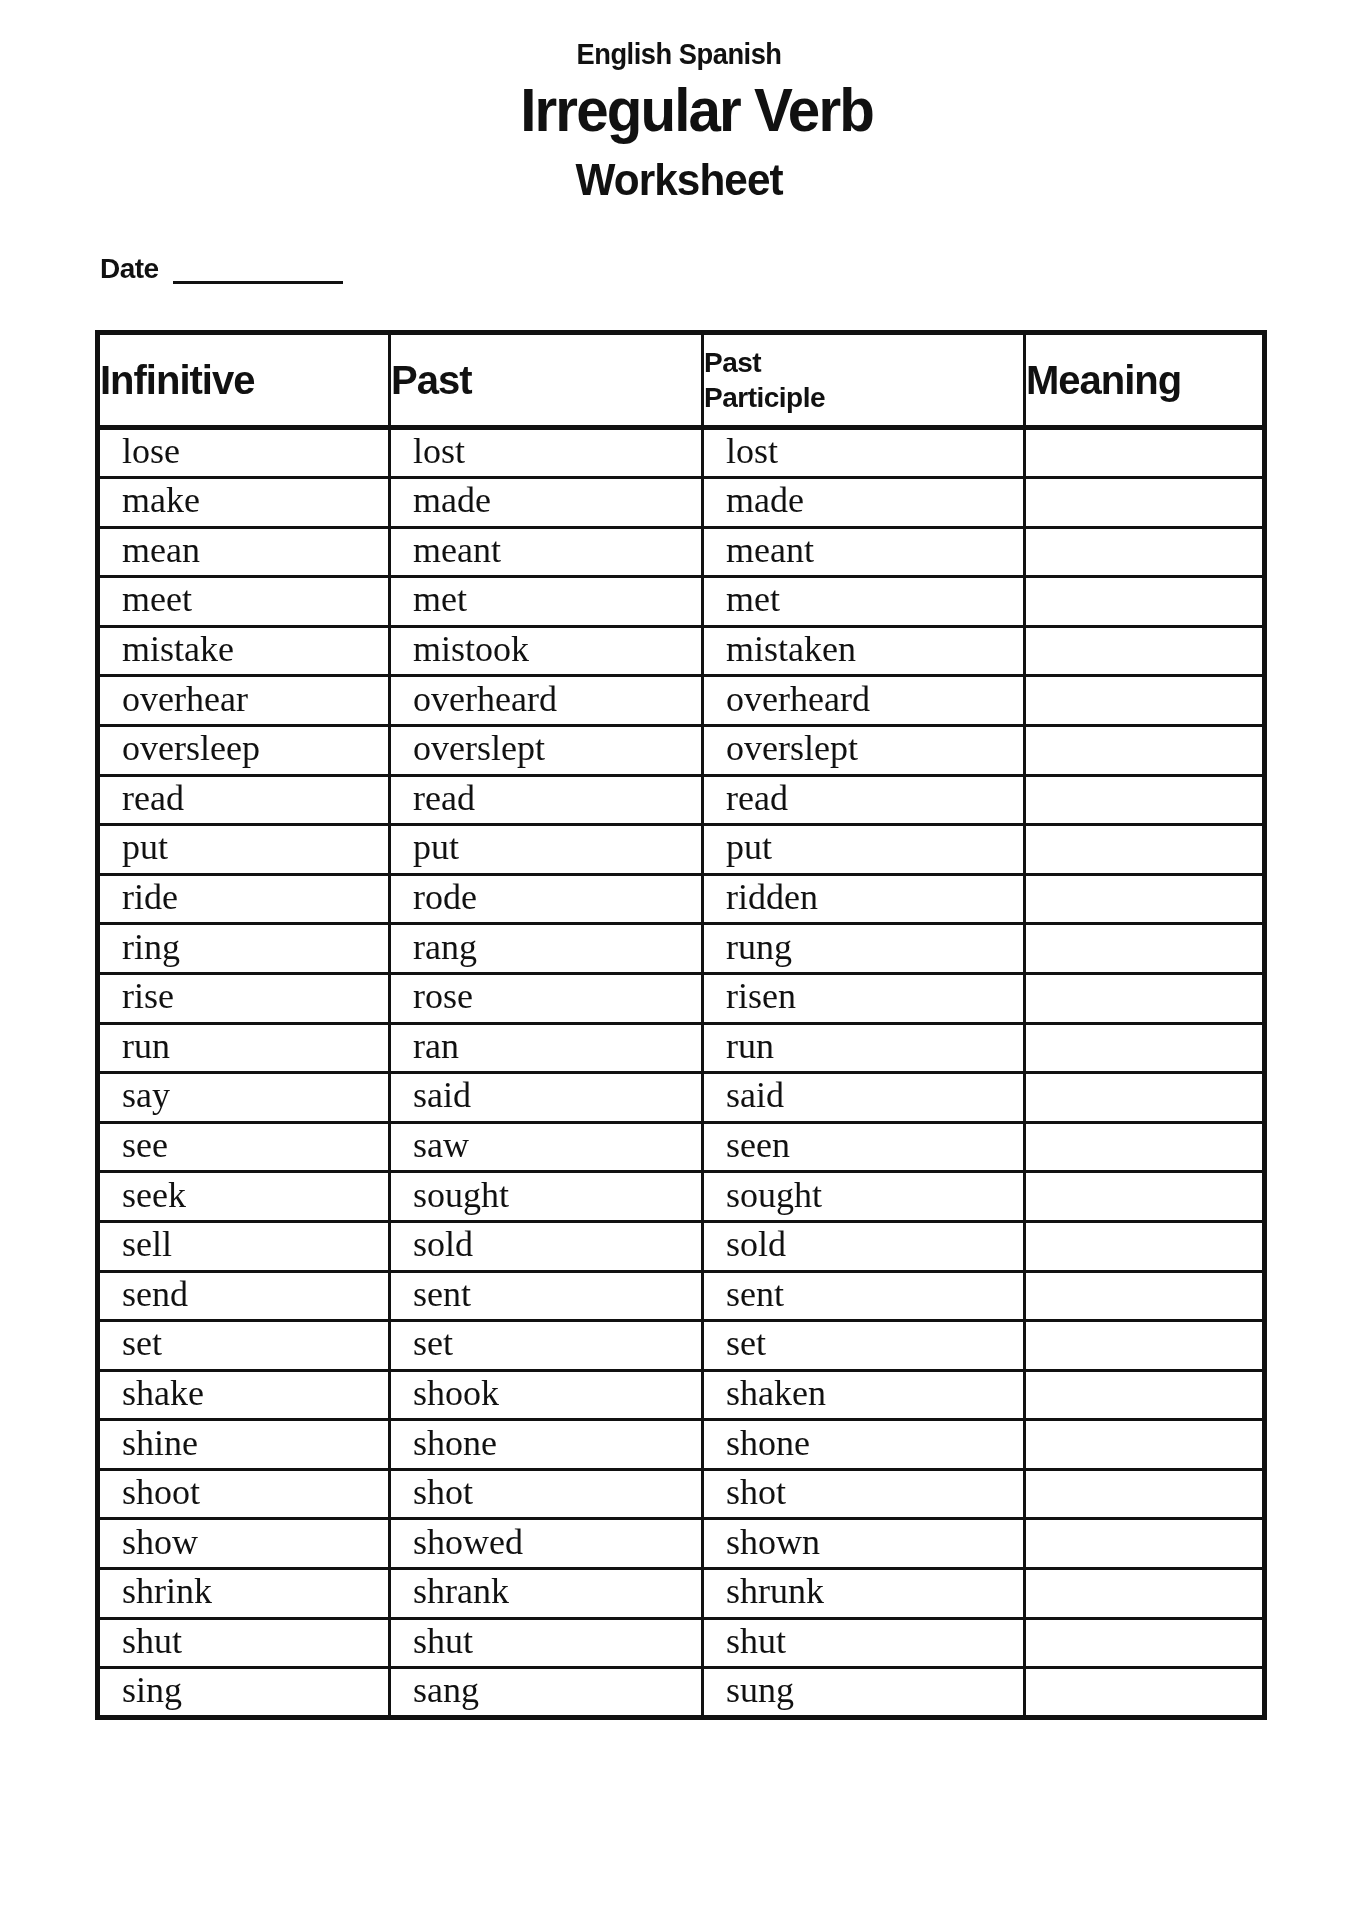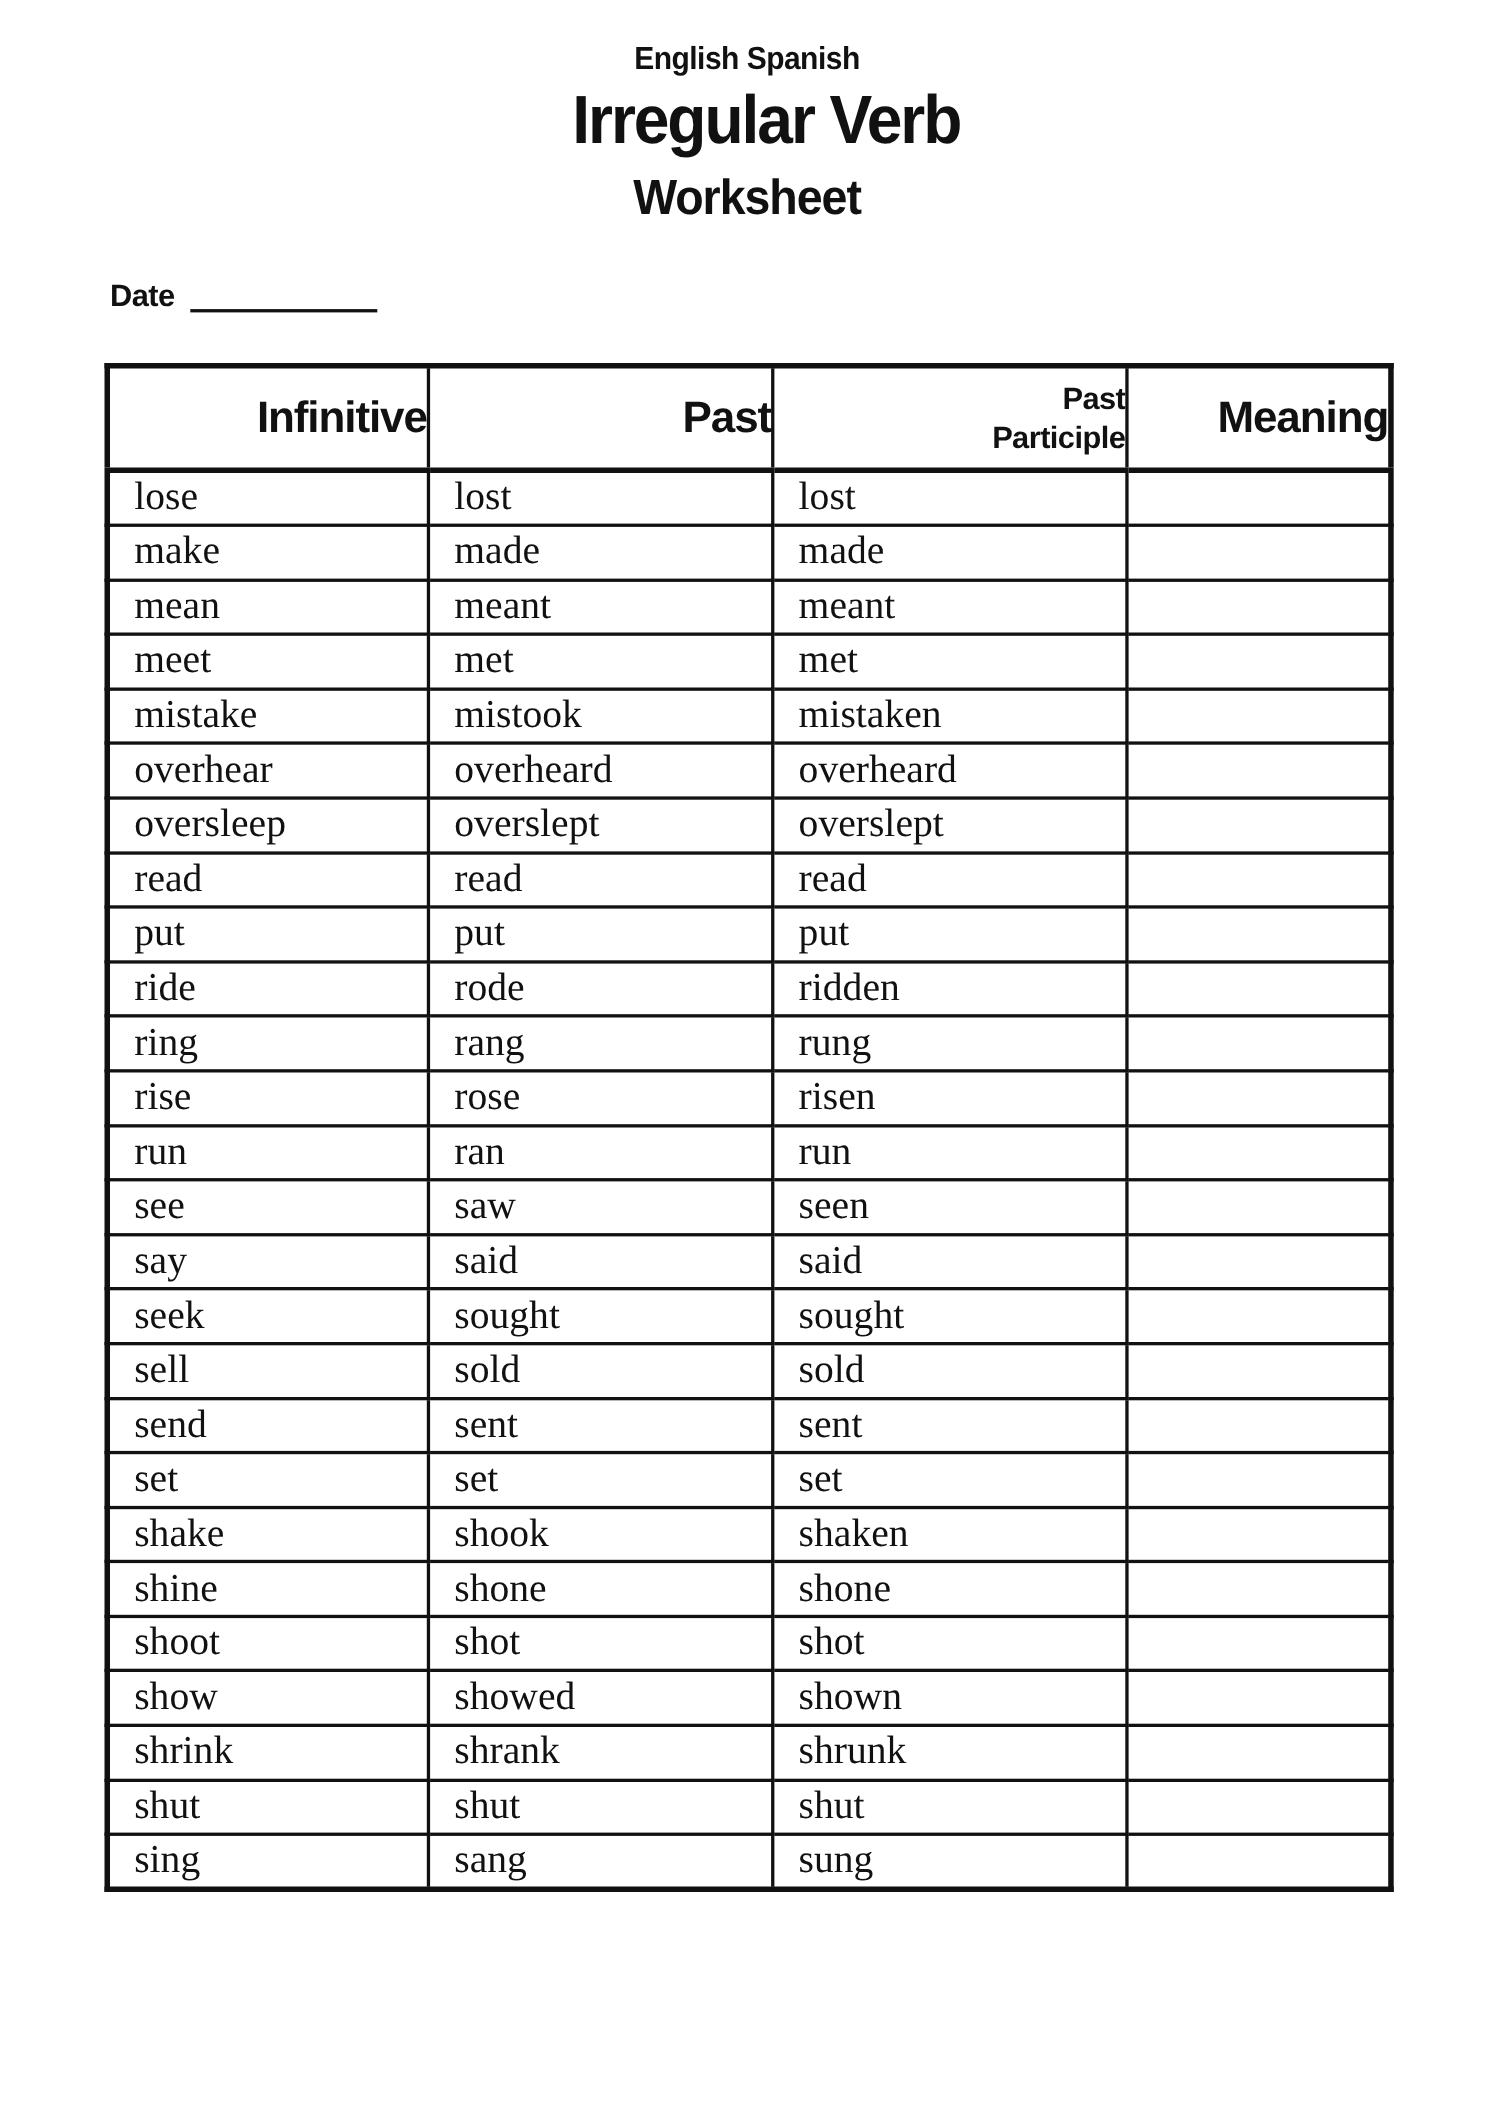"Infinitive" .verb-table thead th { text-align: right -> left }
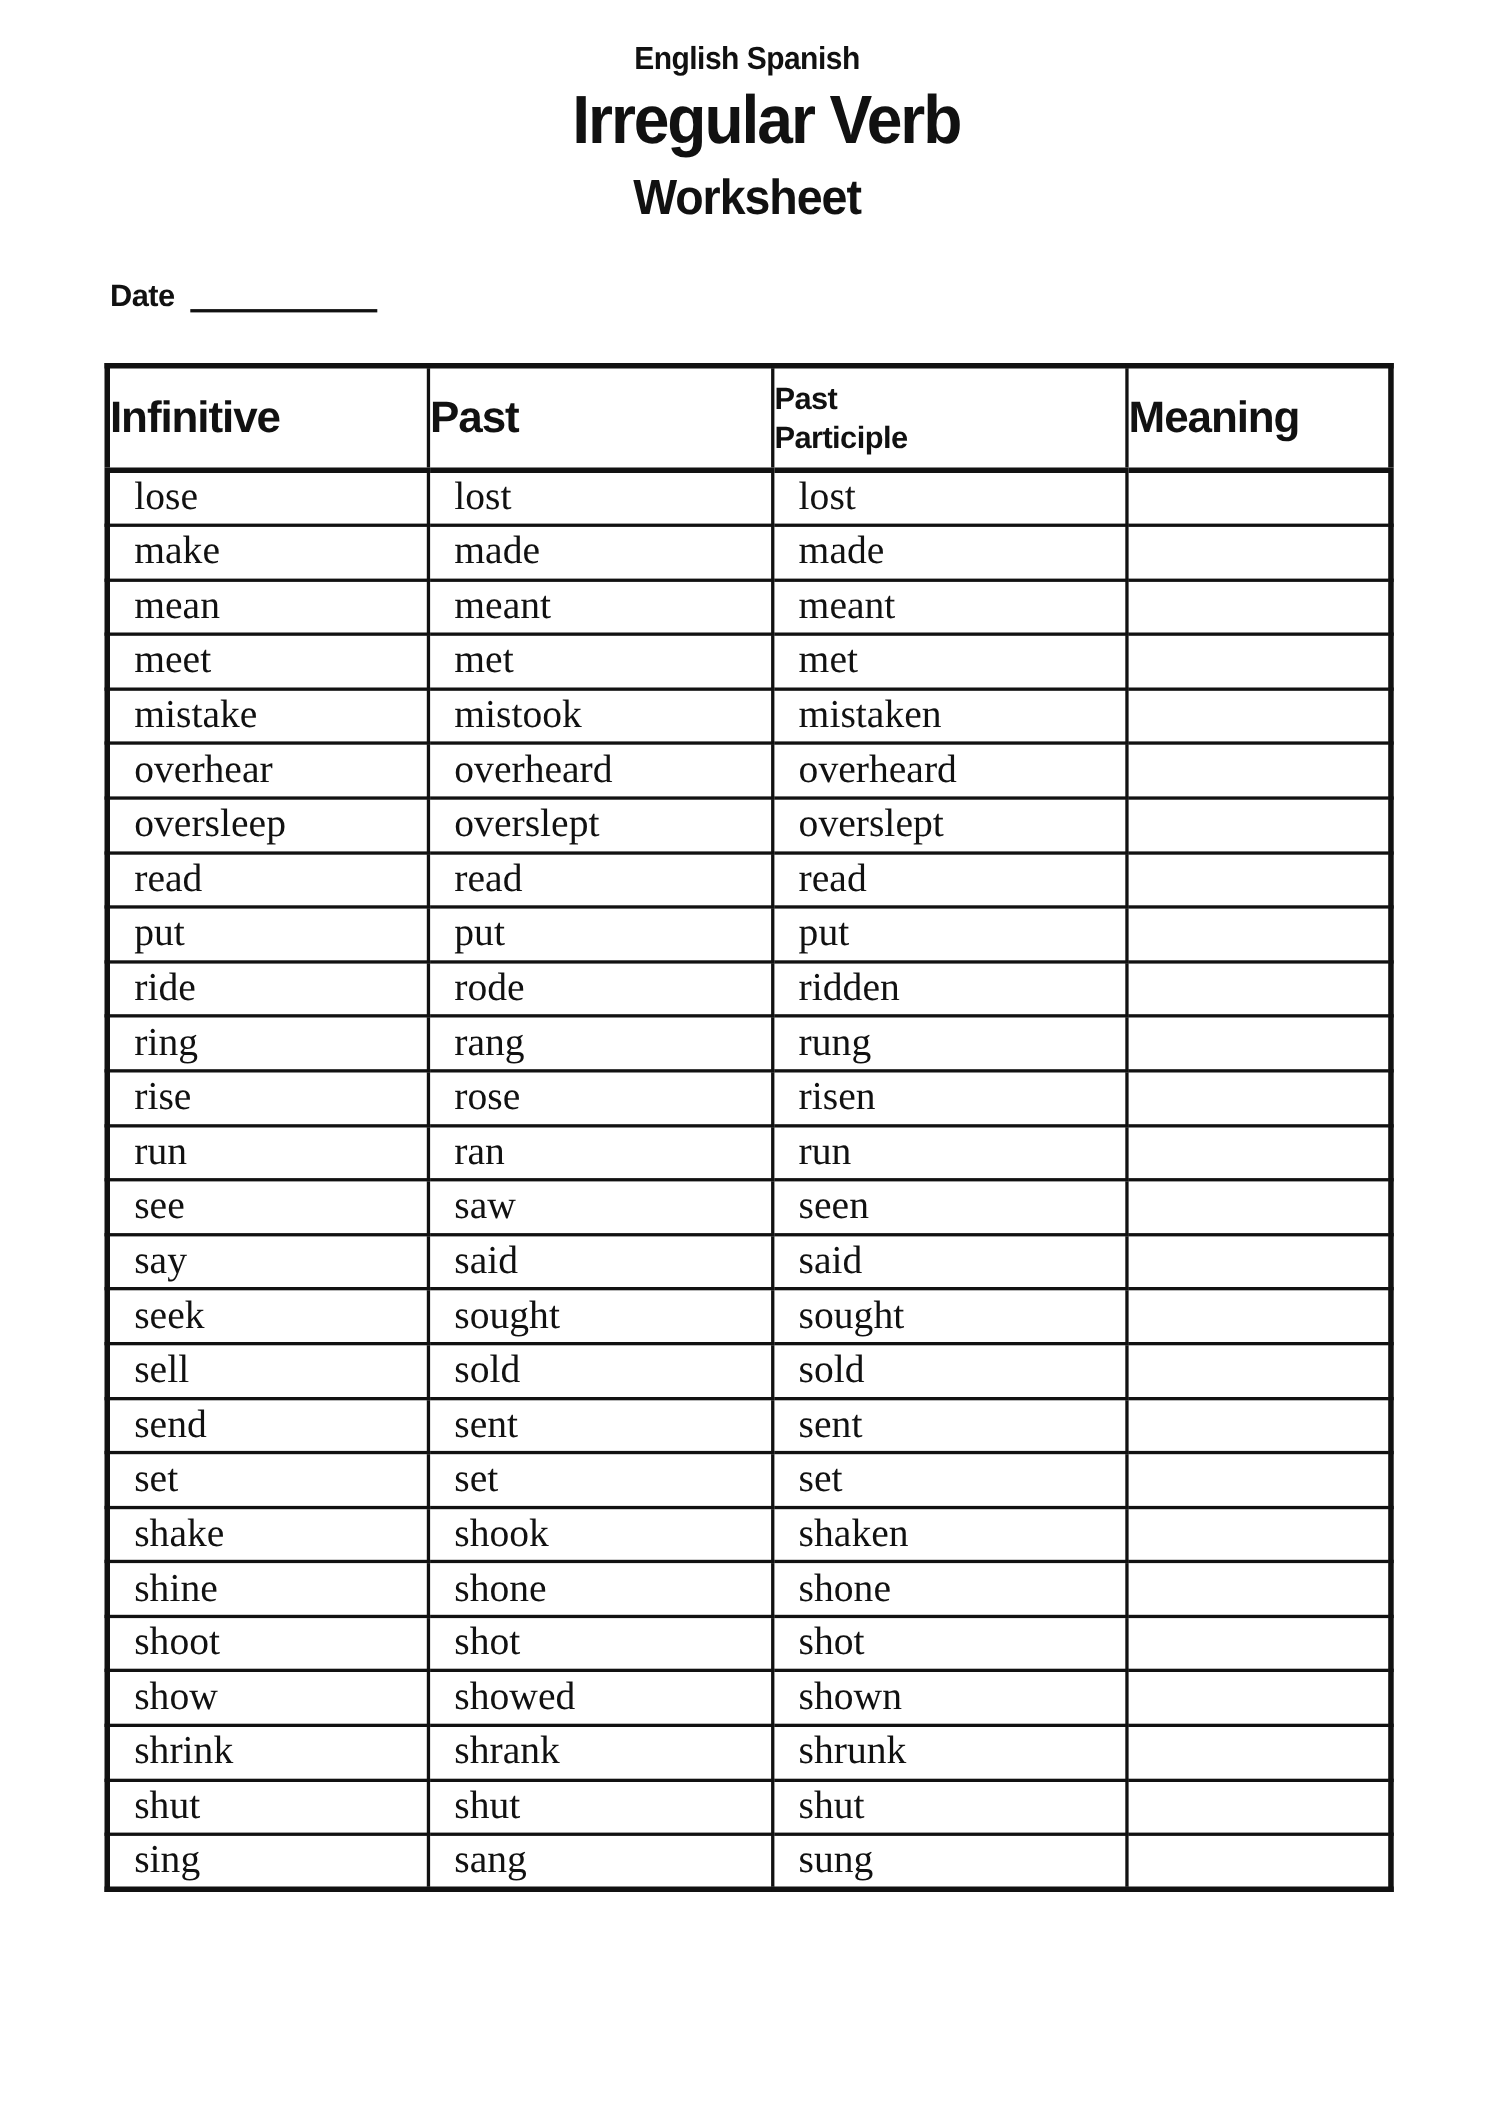"see" tr { order: before "say" -> after "say" }
